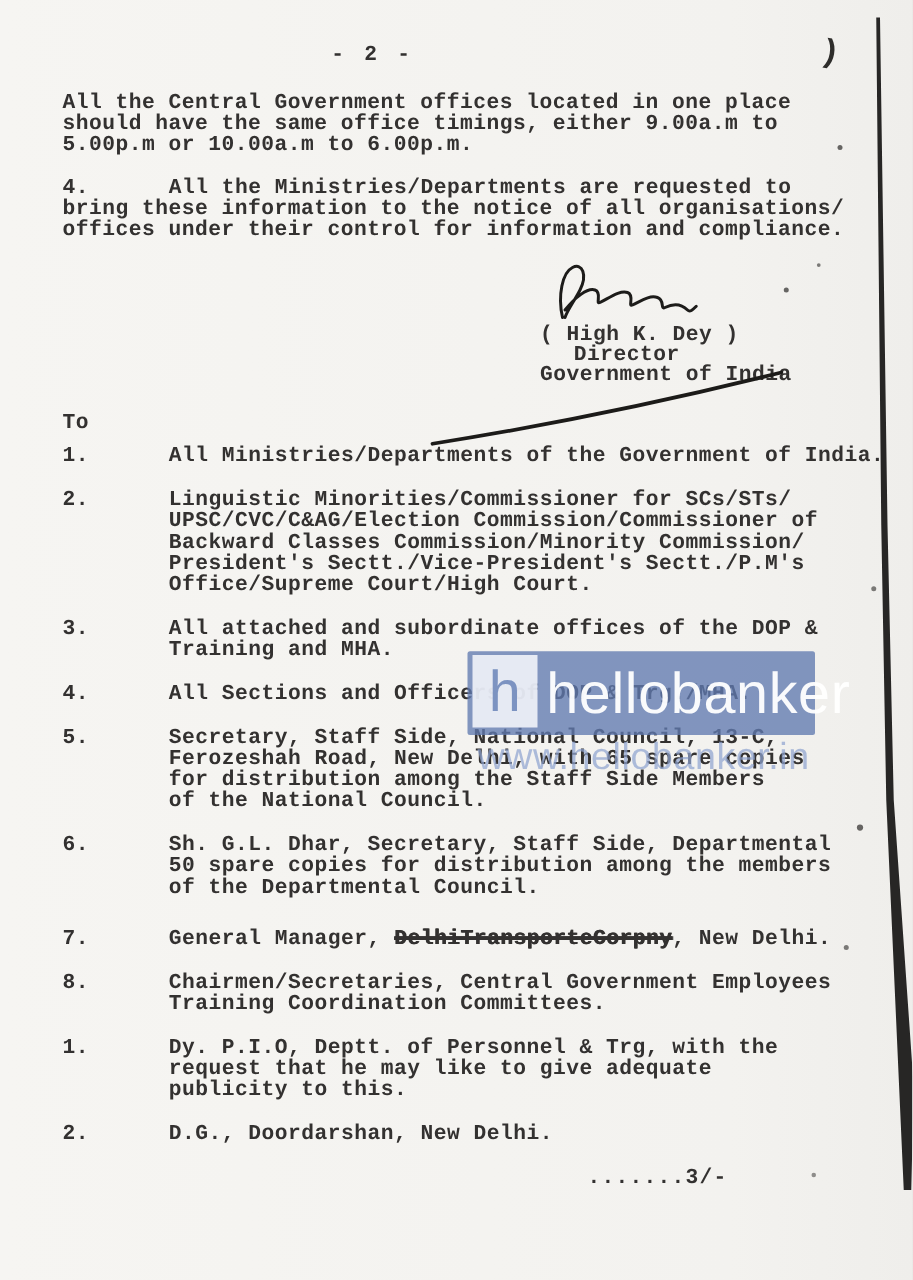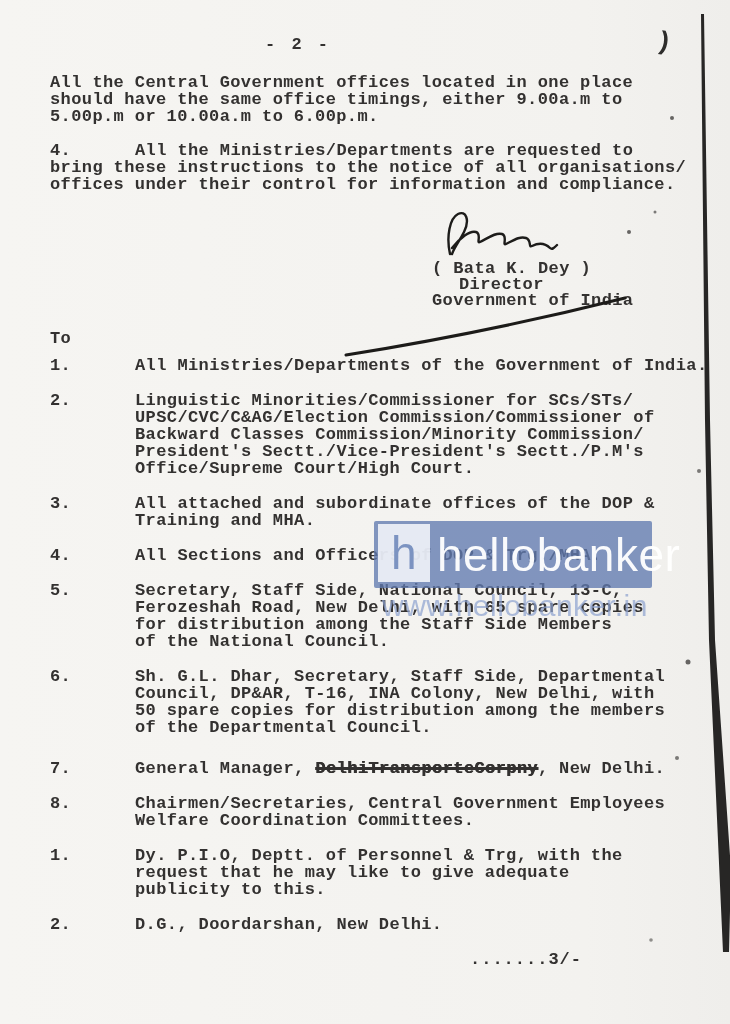"bring these instructions to the" div.line { text: instructions -> information }
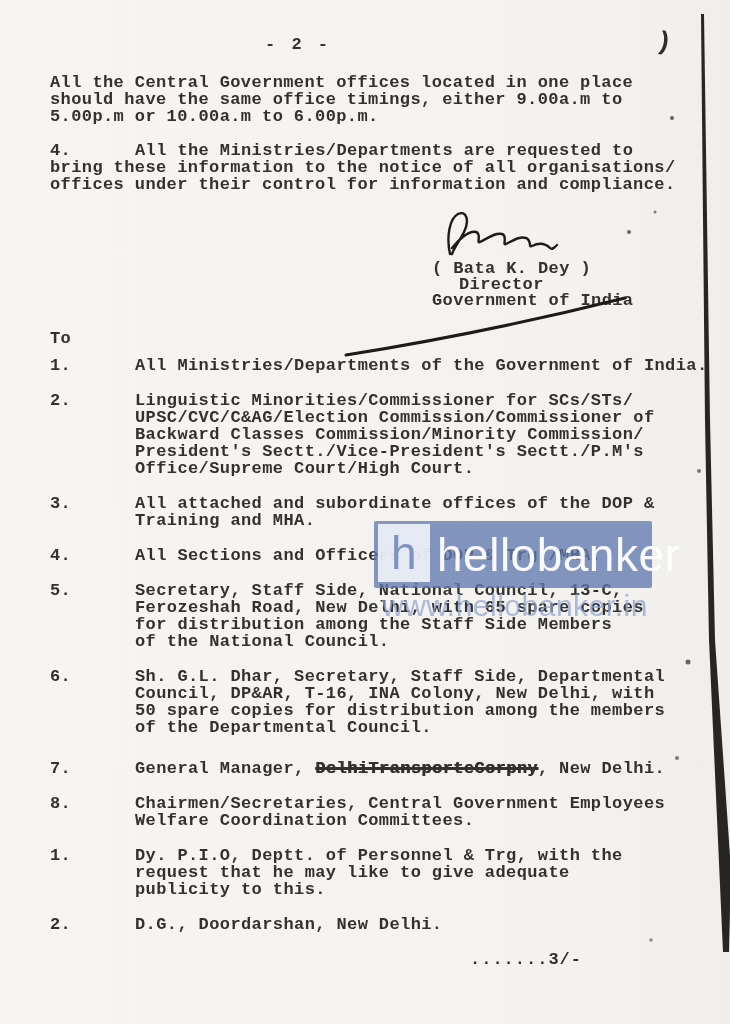"( Bata K. Dey )" div.sig-name { text: Bata -> High }
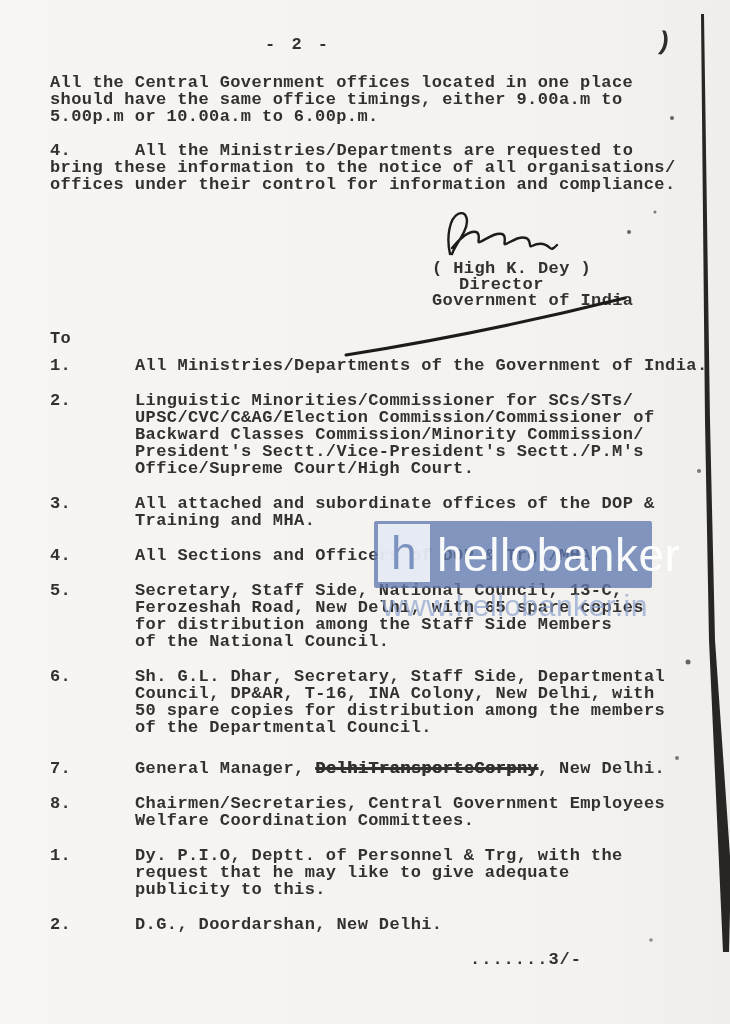"Council, DP&AR, T-16, INA Colony," div.line { html: <div>Council, DP&amp;AR, T-16, INA Colony, New Delhi, with</div> -> none }
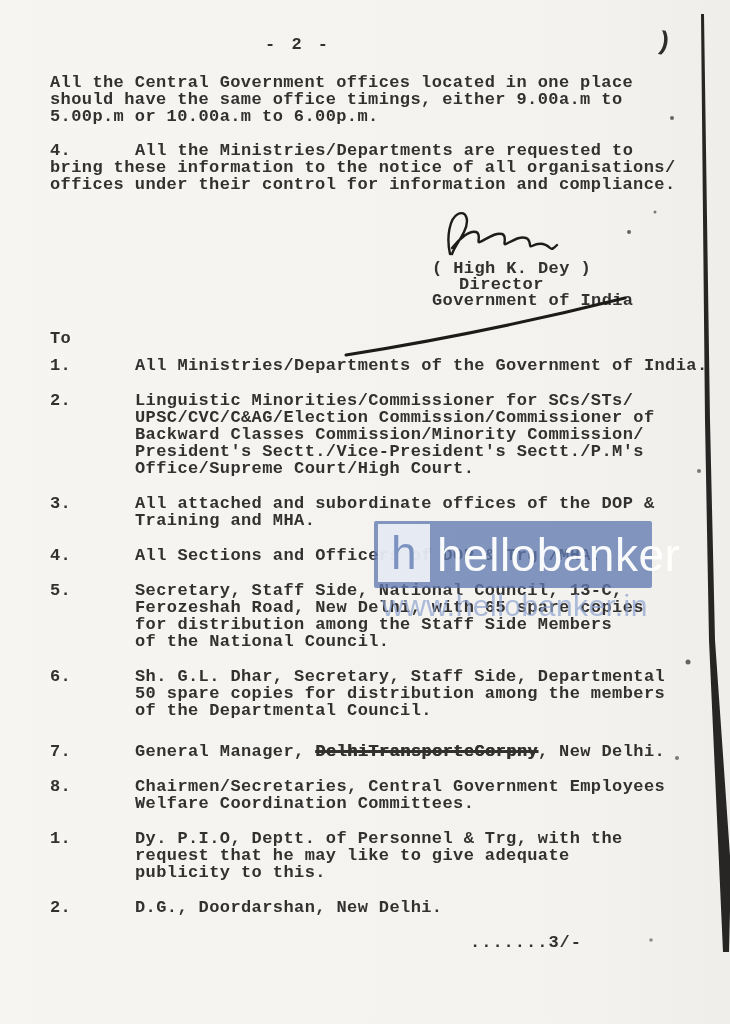"Welfare Coordination Committees." div.line { text: Welfare -> Training }
